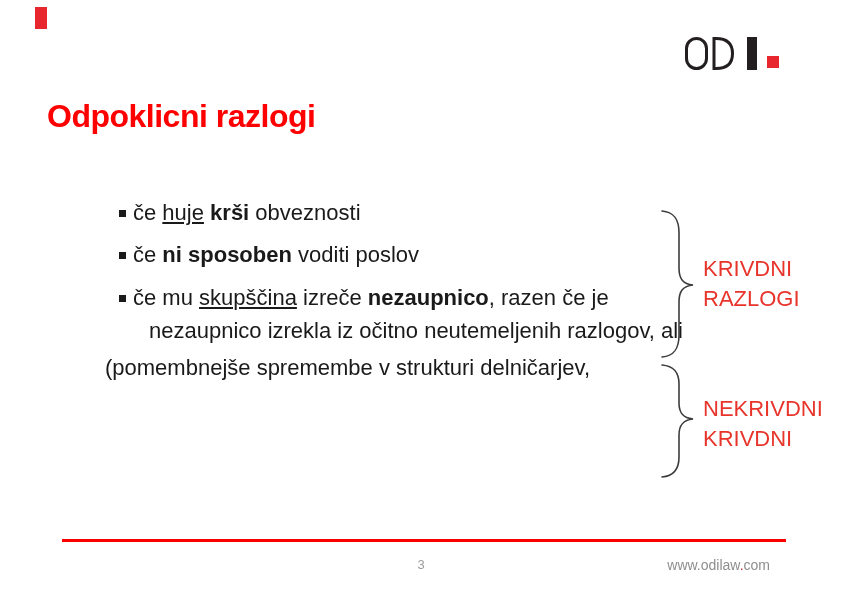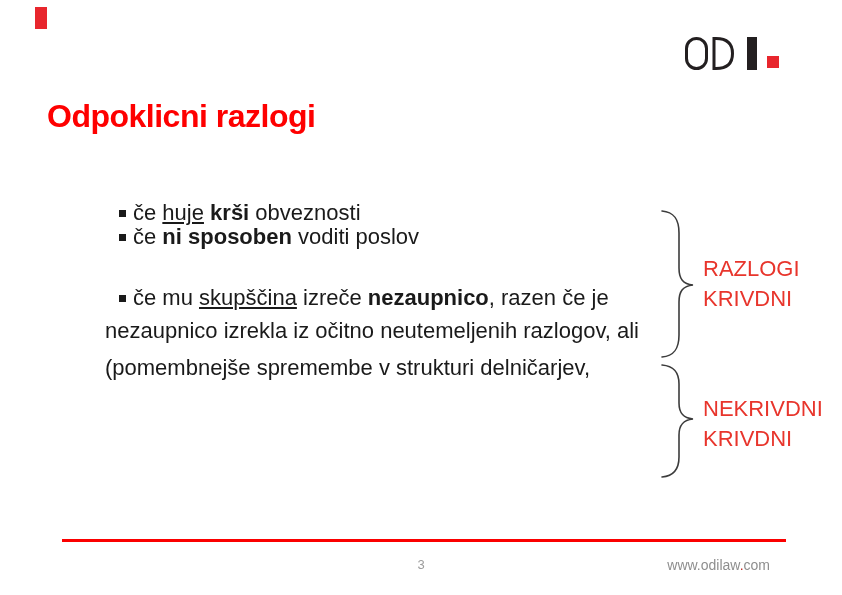"če ni sposoben voditi poslov" .content-line:nth-of-type(2) { top: 224px -> 242px }
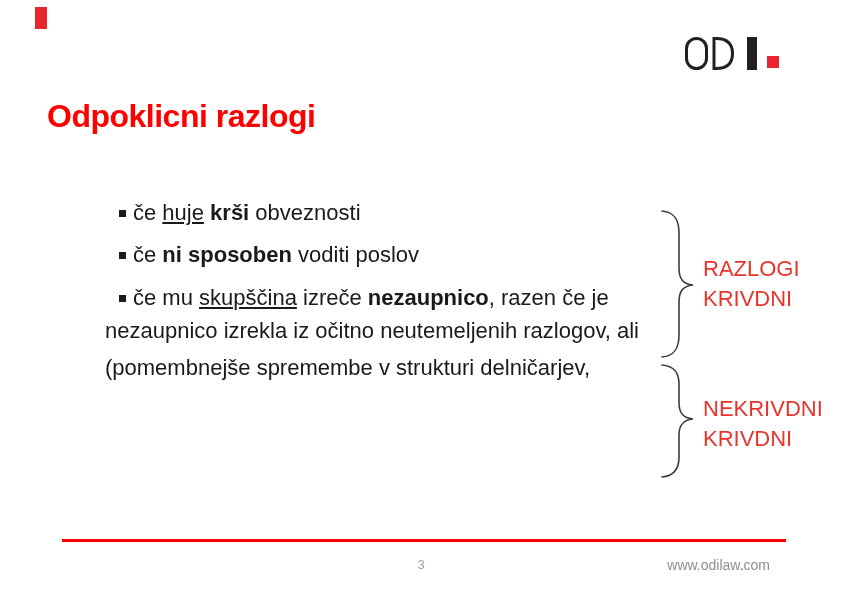"RAZLOGI" div { order: before "KRIVDNI" -> after "KRIVDNI" }
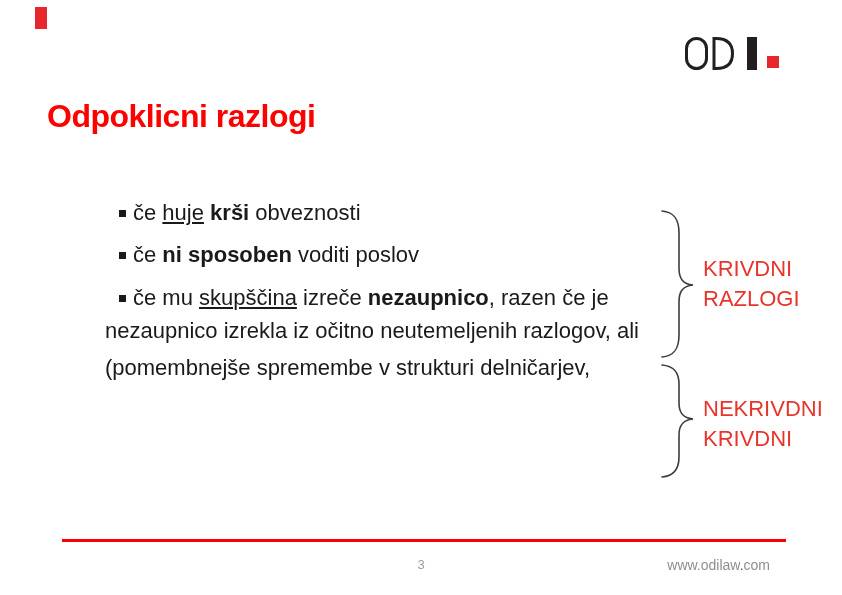"nezaupnico izrekla iz očitno" .content-line:nth-of-type(4) { margin-left: none -> 44px }
